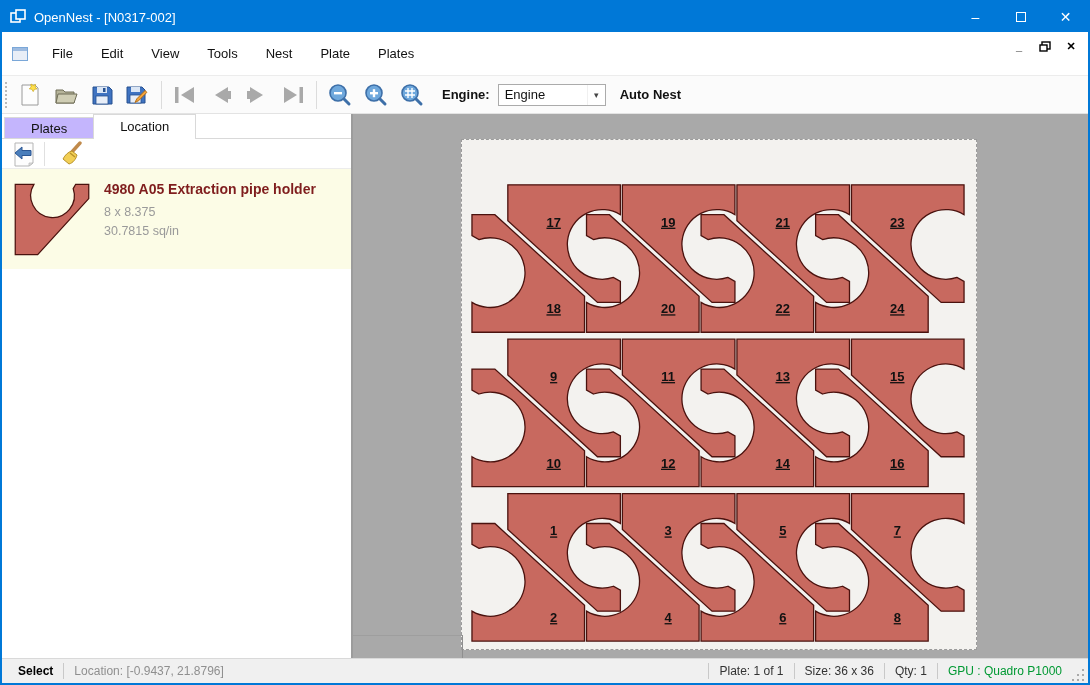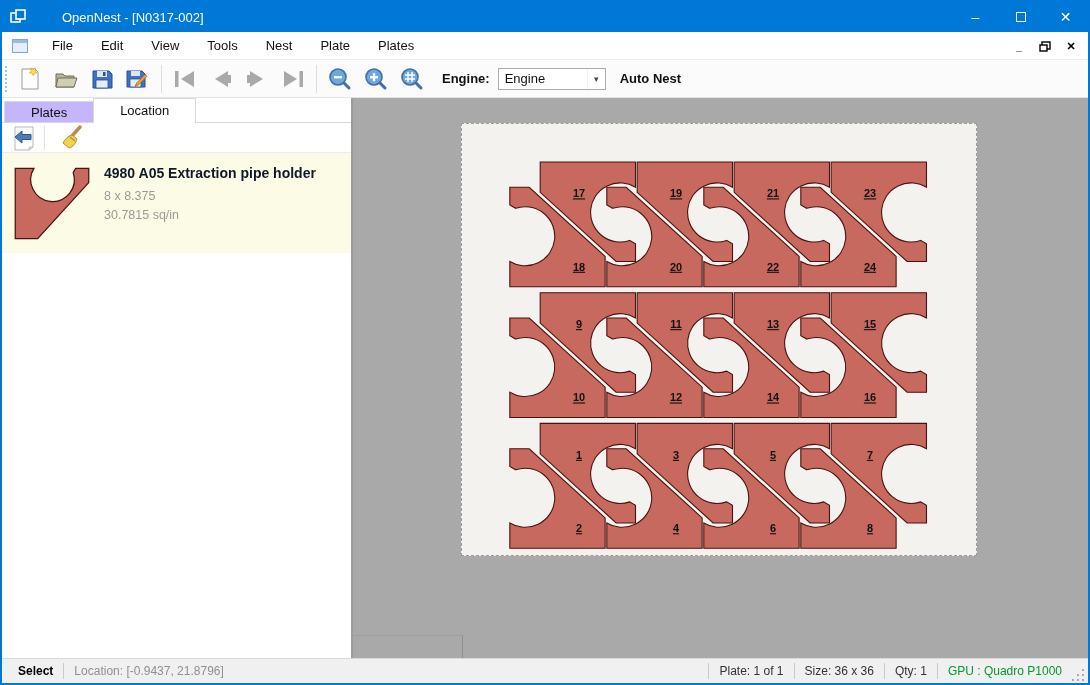"OpenNest - [N0317-002]" .titlebar .title { margin-left: 28px -> none }
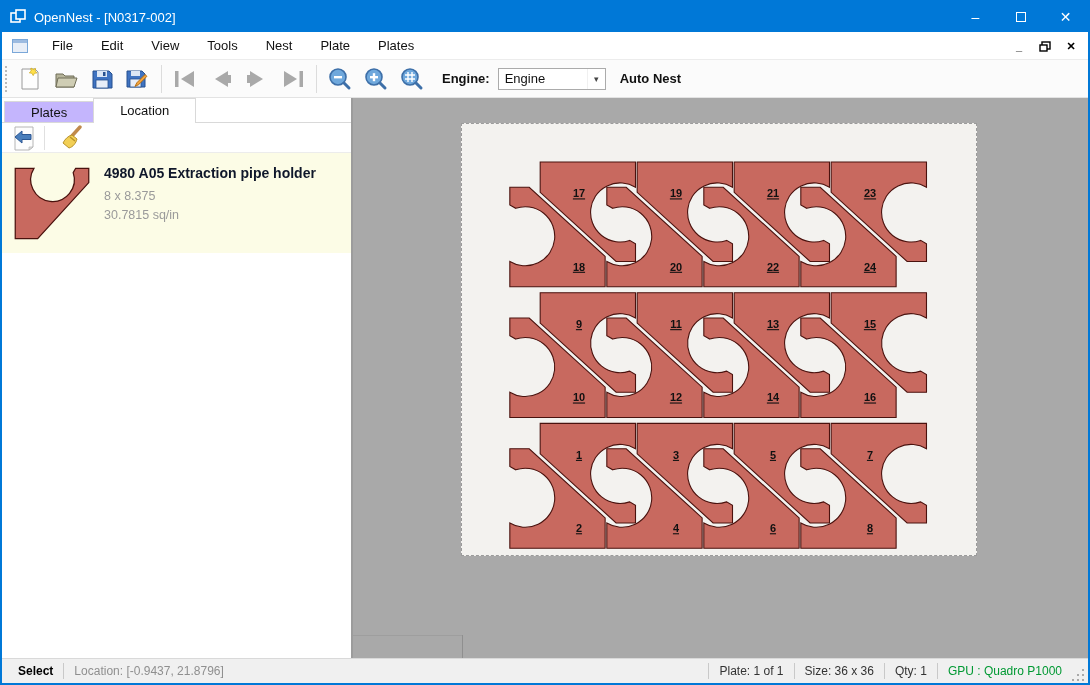"File" .menubar { height: 28px -> 44px }
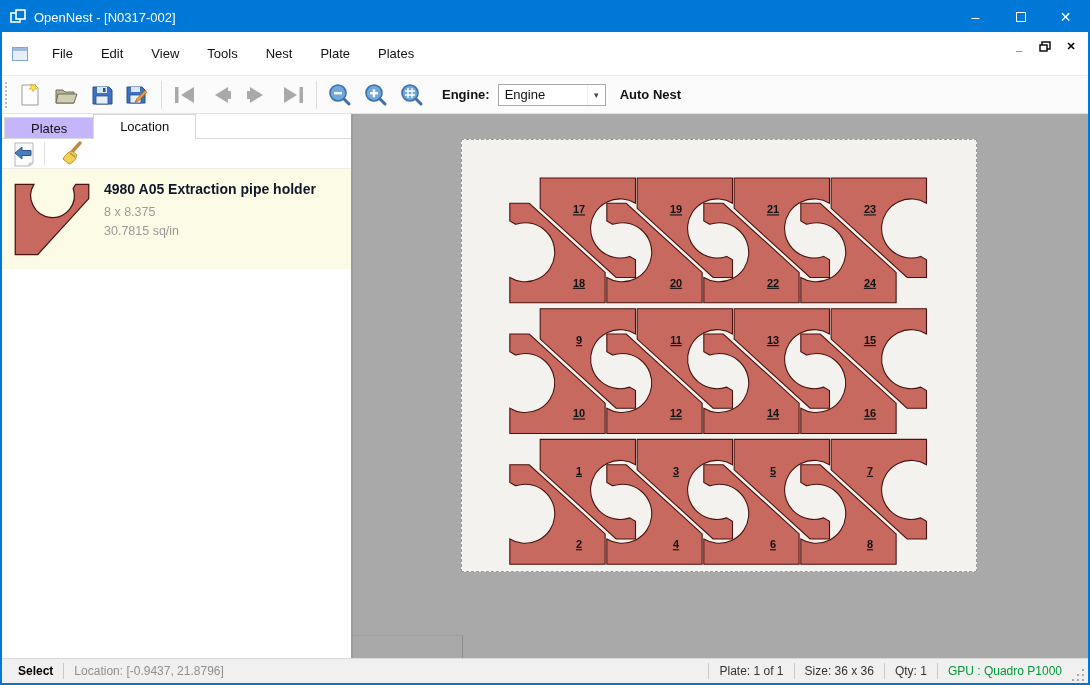"4980 A05 Extraction pipe holder" .item-title { color: #0f172a -> #7f1d1d }
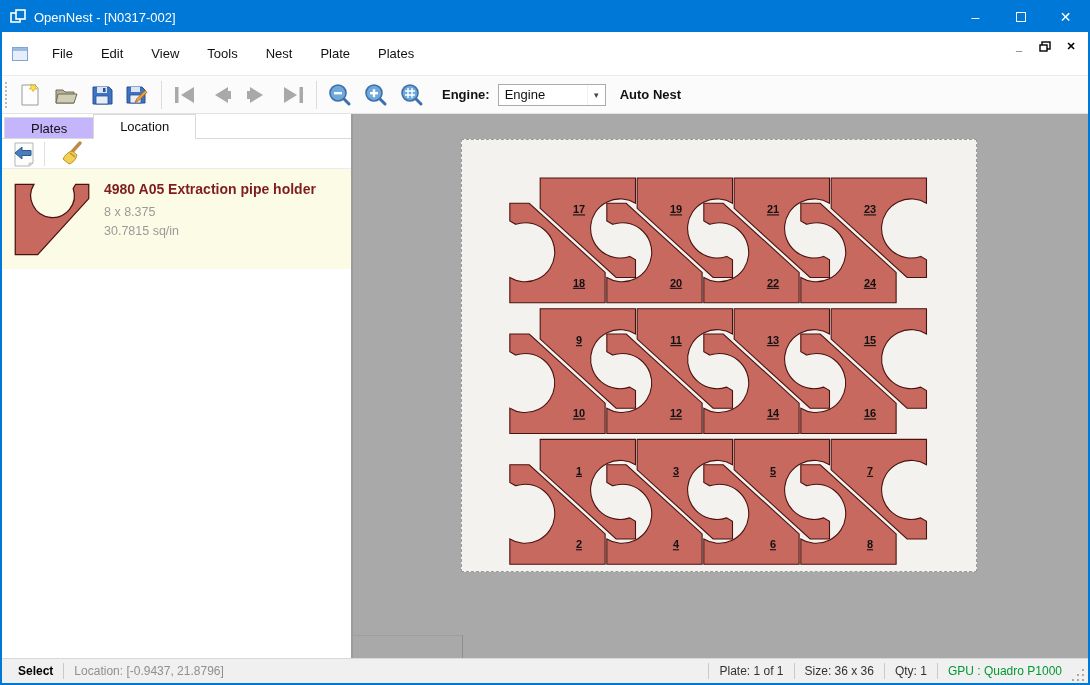"17" .plate { height: 433px -> 511px }
